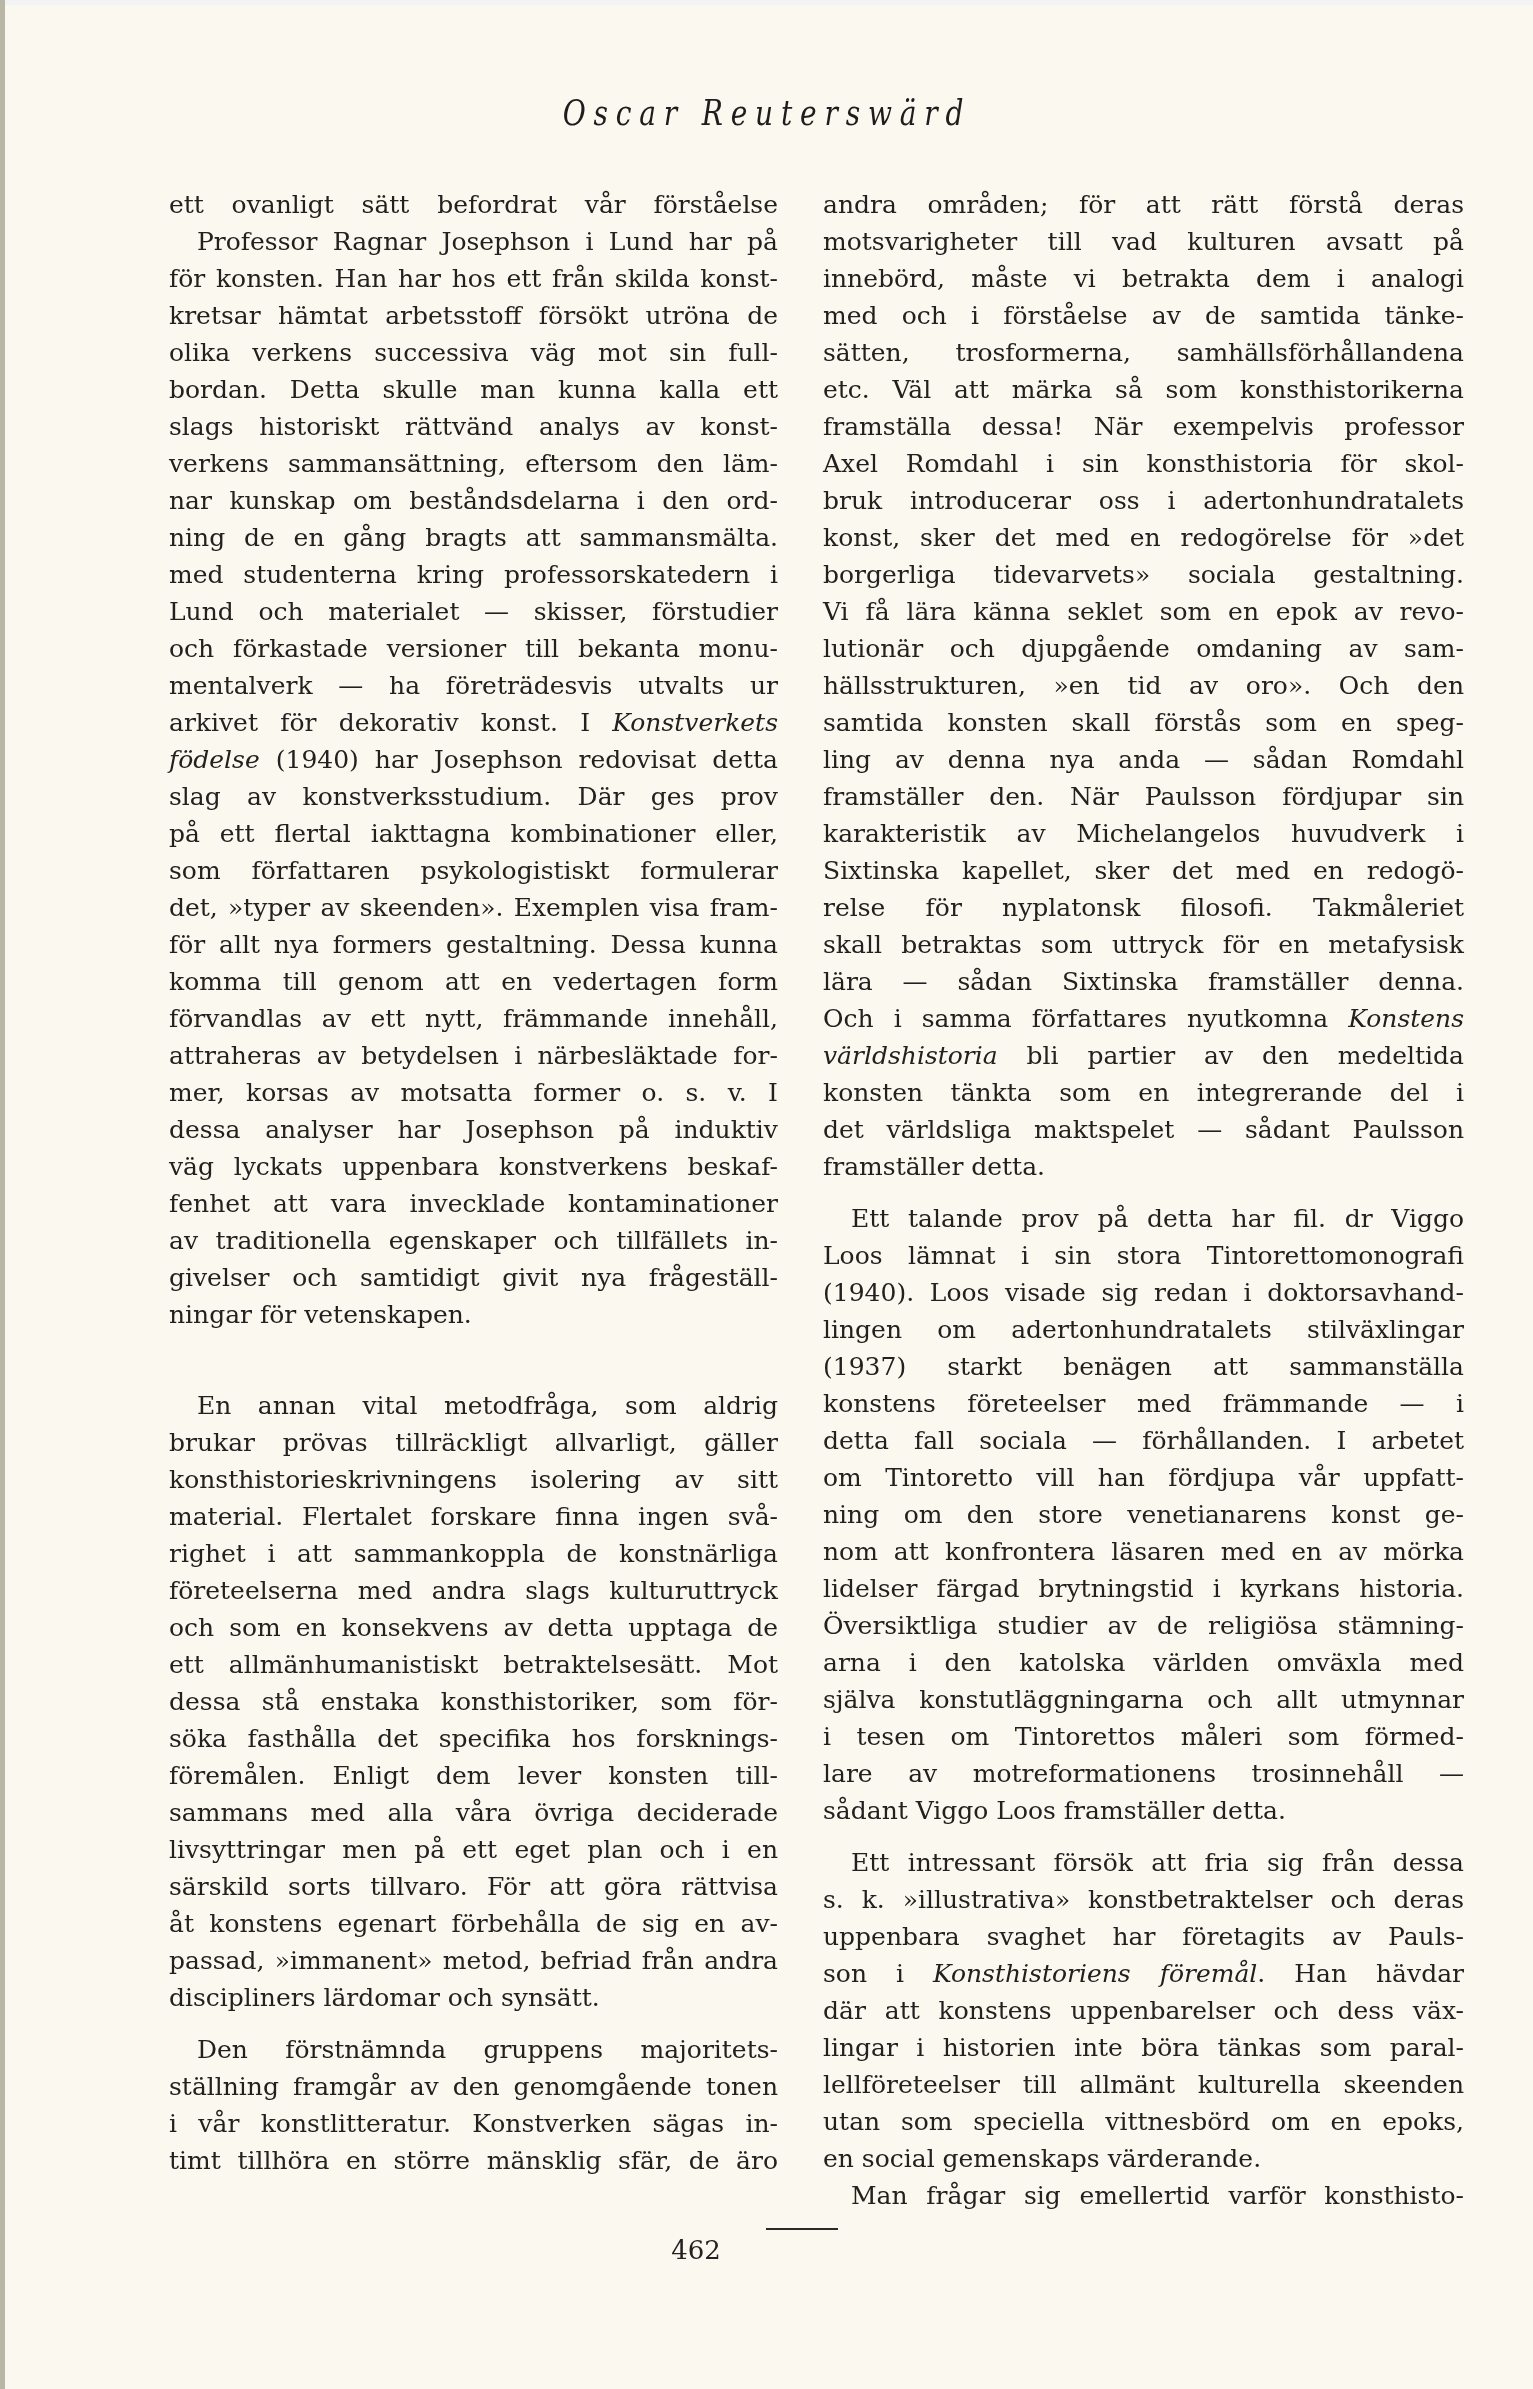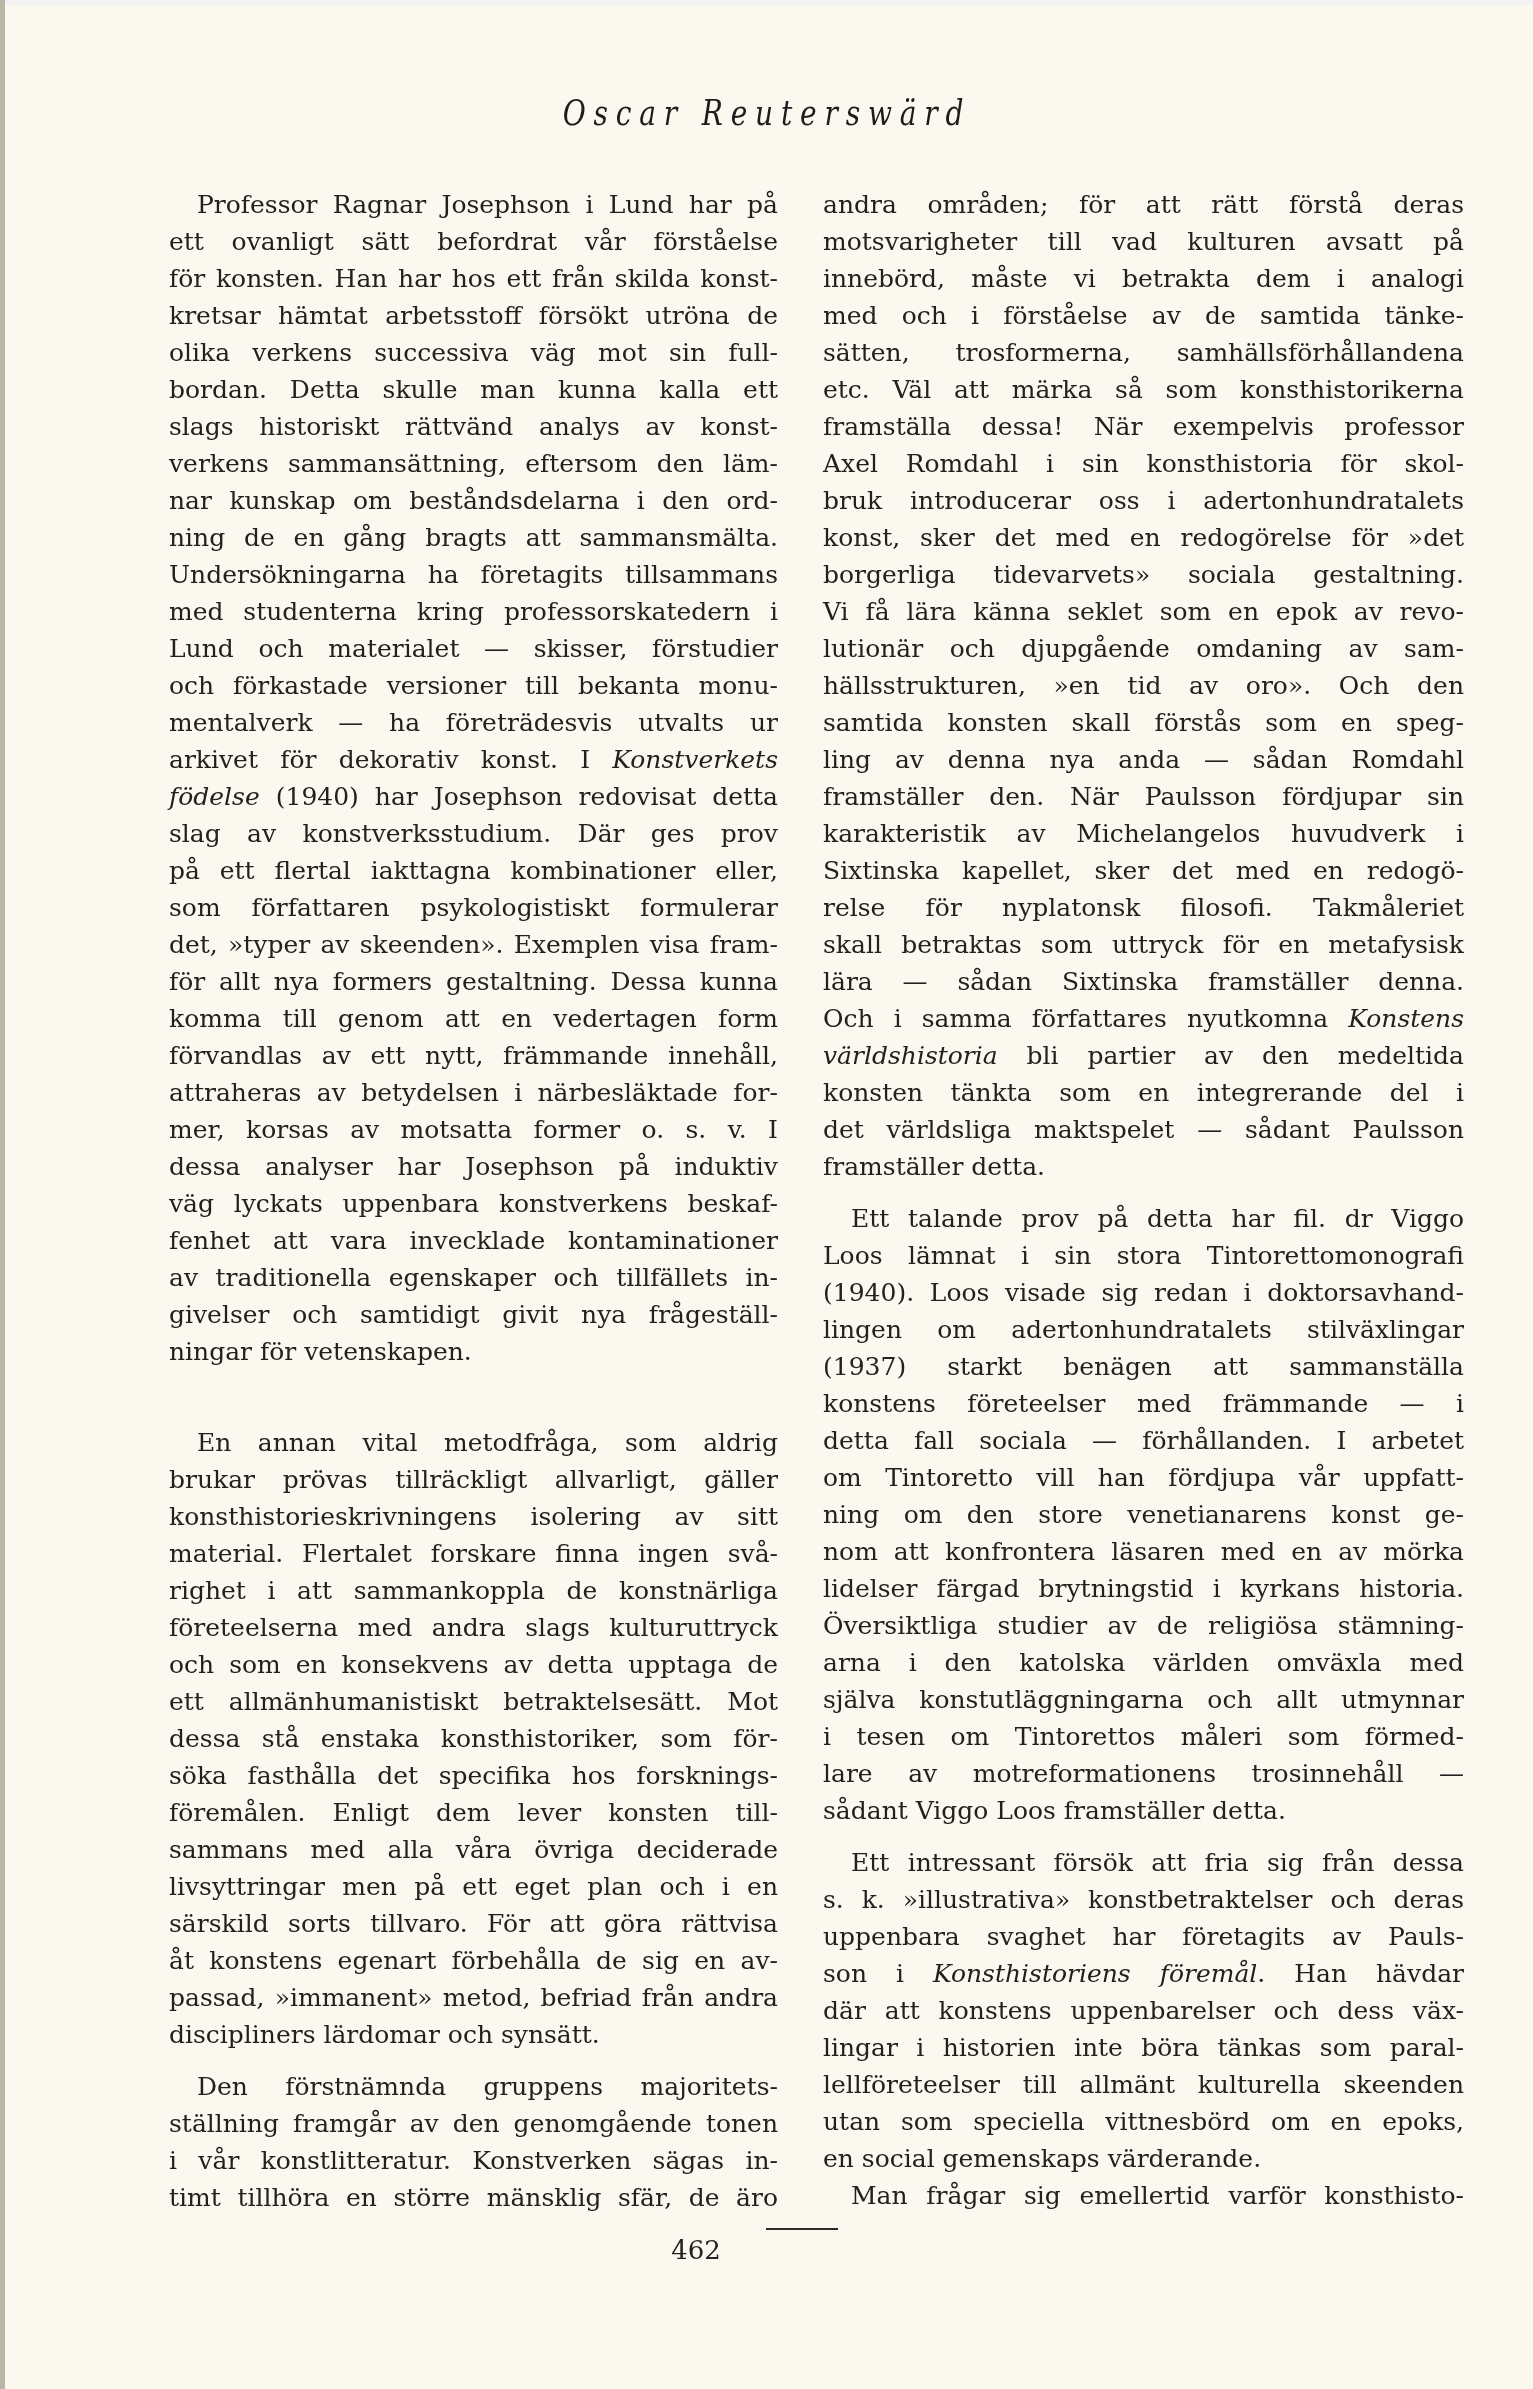"Professor Ragnar Josephson i Lund" span.line { order: before "ett ovanligt sätt befordrat vår" -> after "ett ovanligt sätt befordrat vår" }
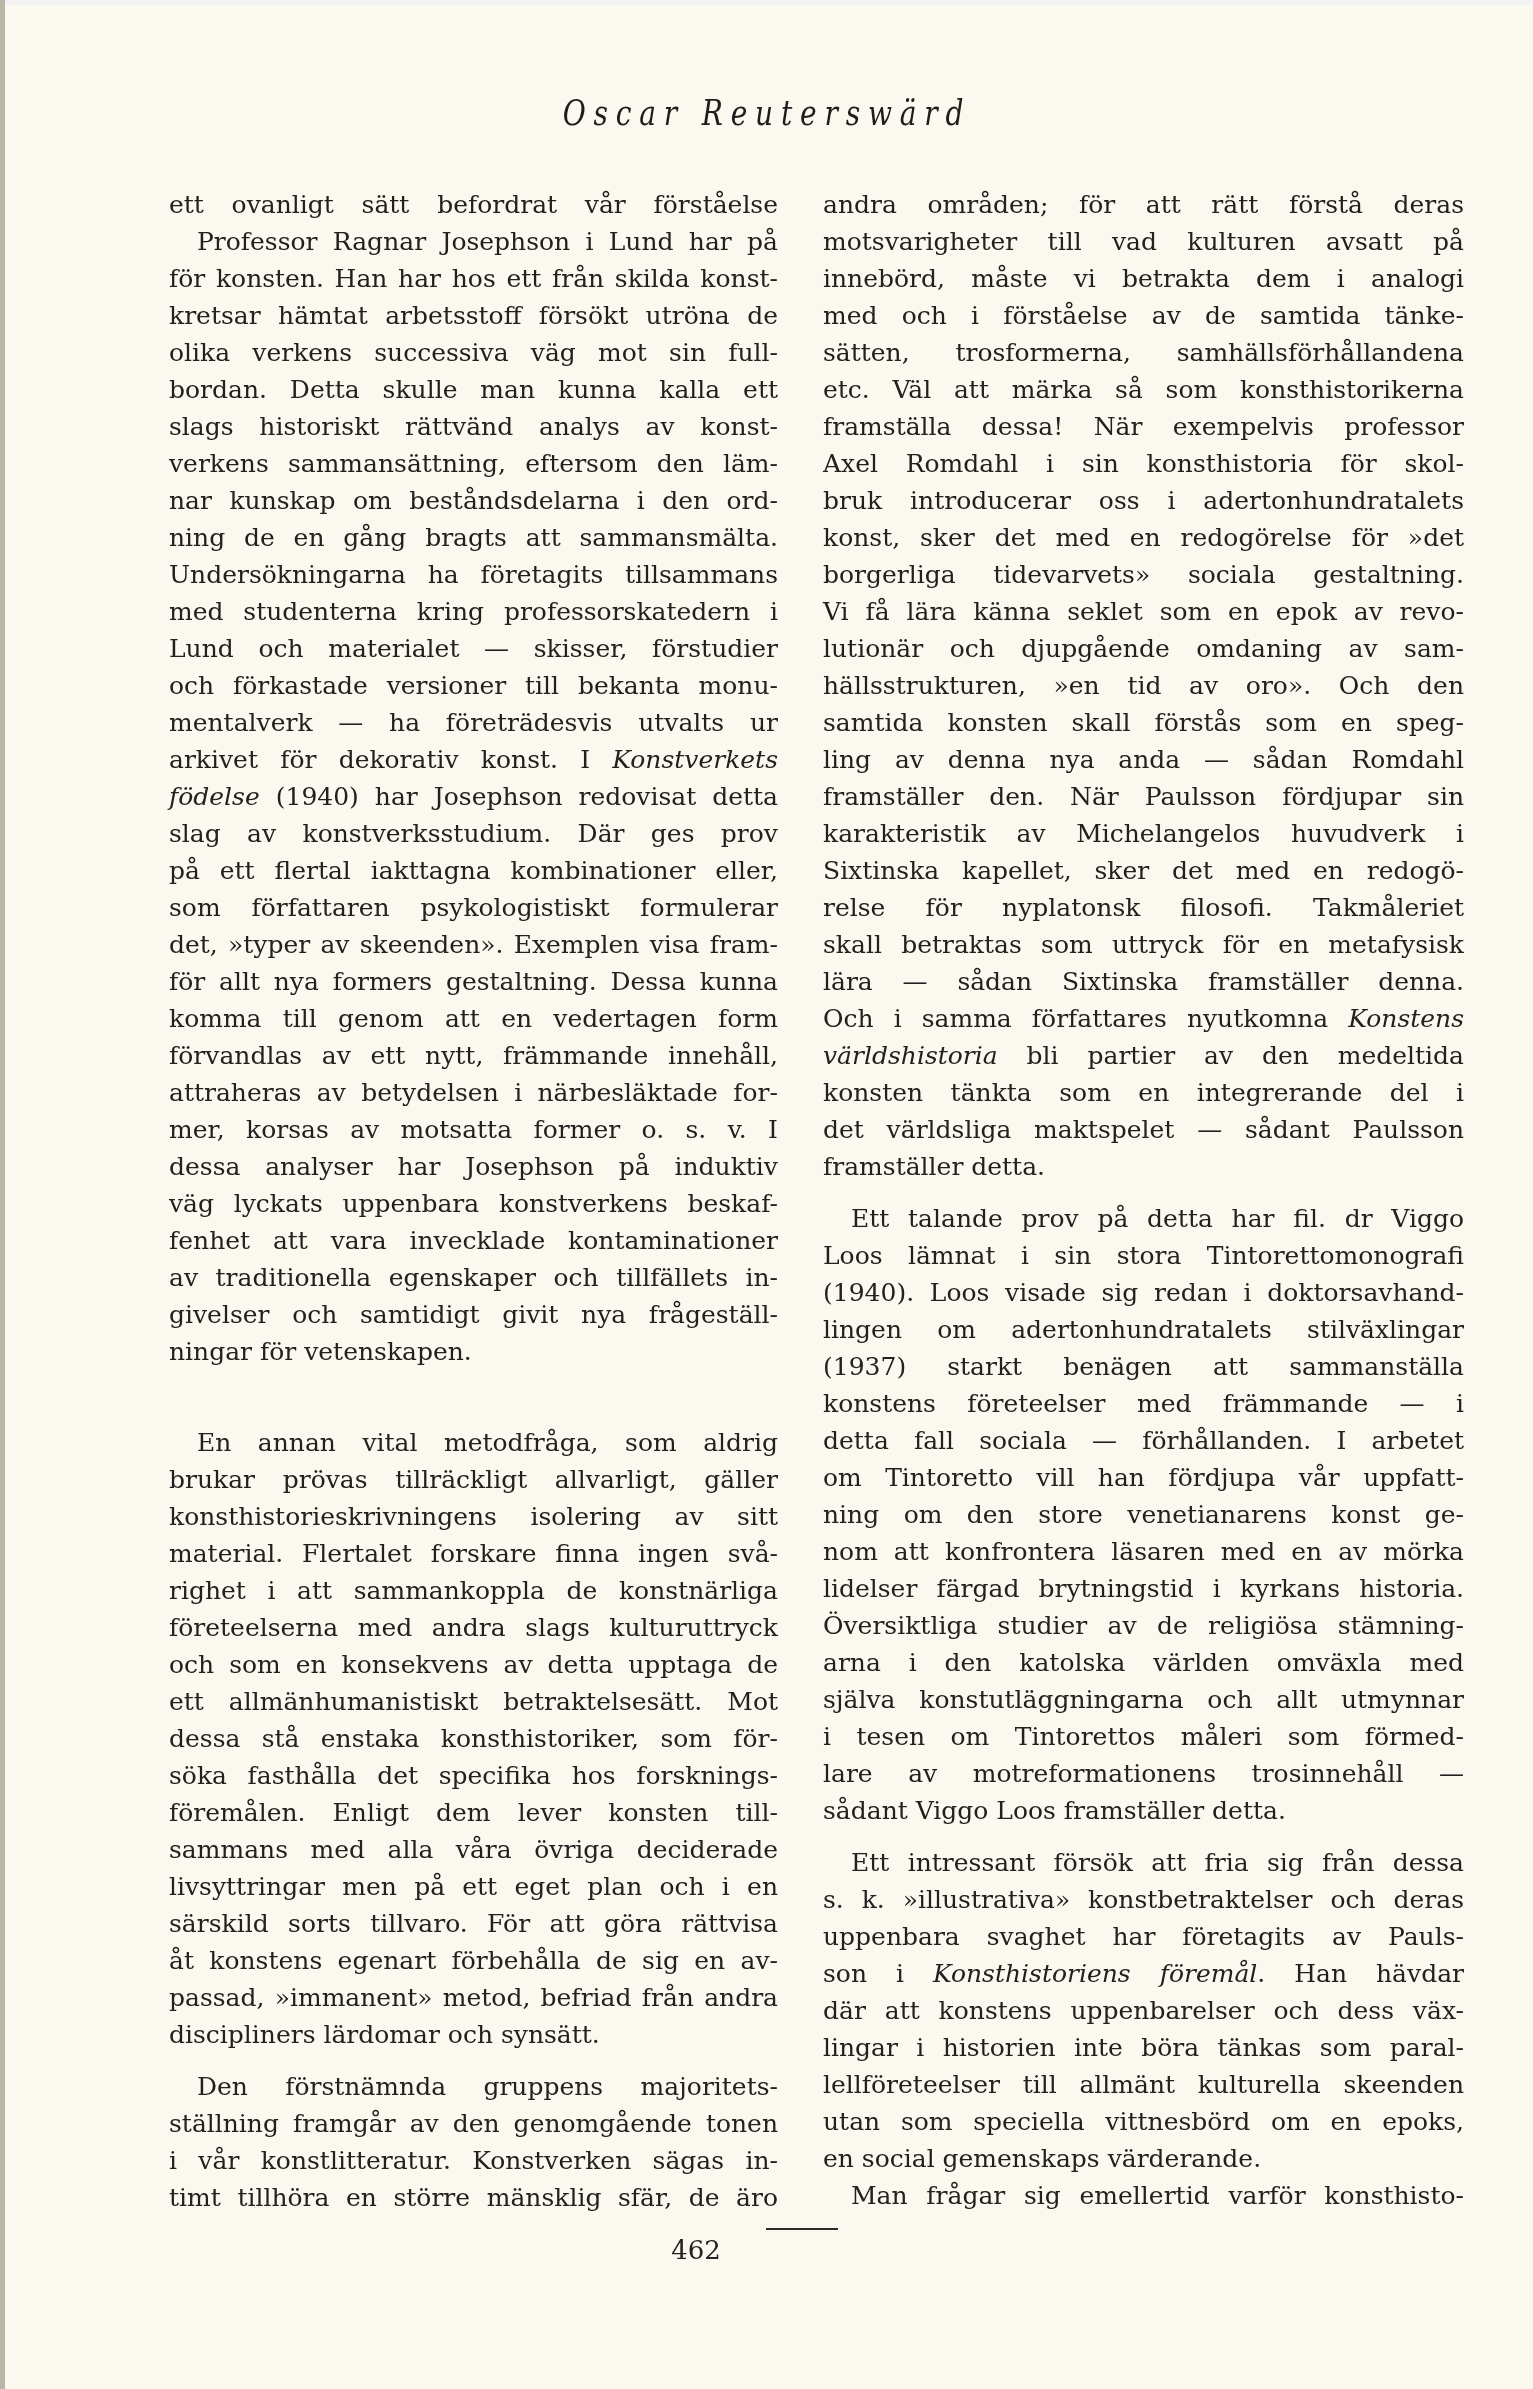"Undersökningarna ha företagits" span.line { html: <span>Undersökningarna ha företagits tillsammans</span> -> none }
